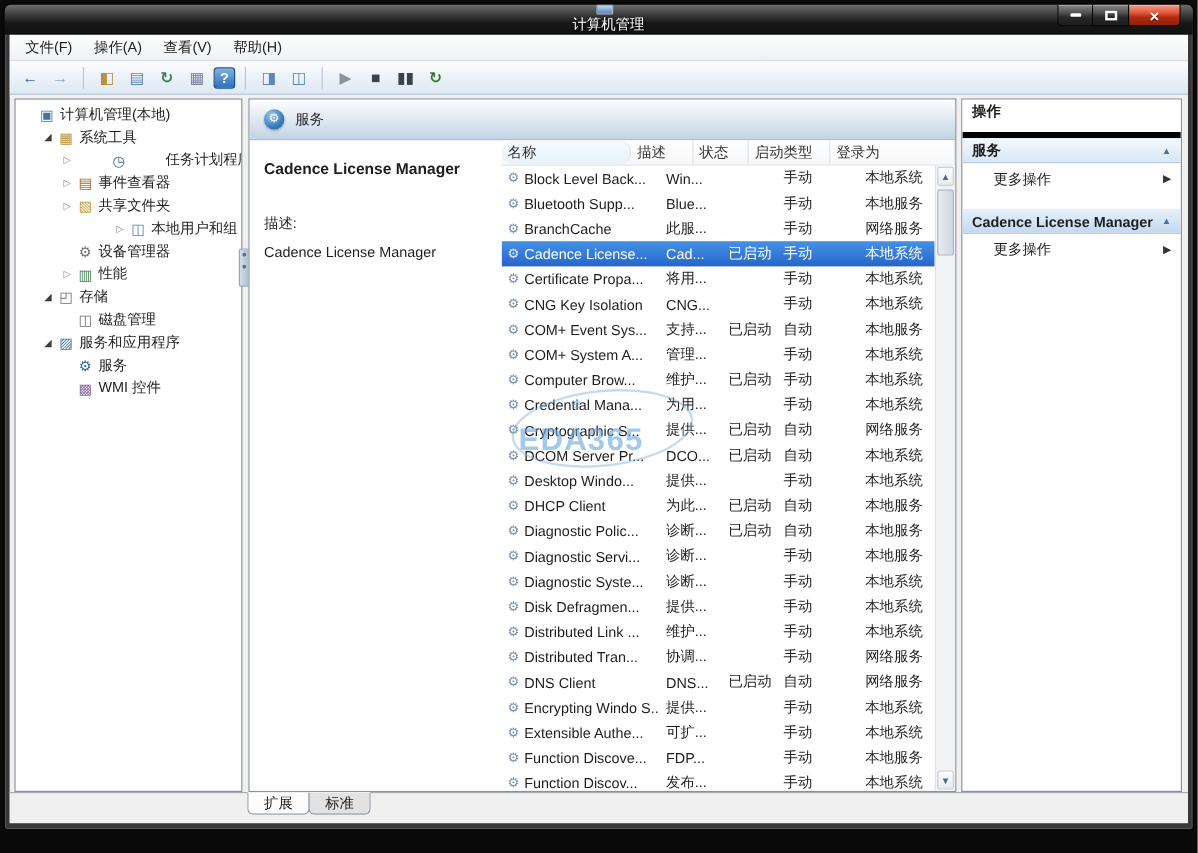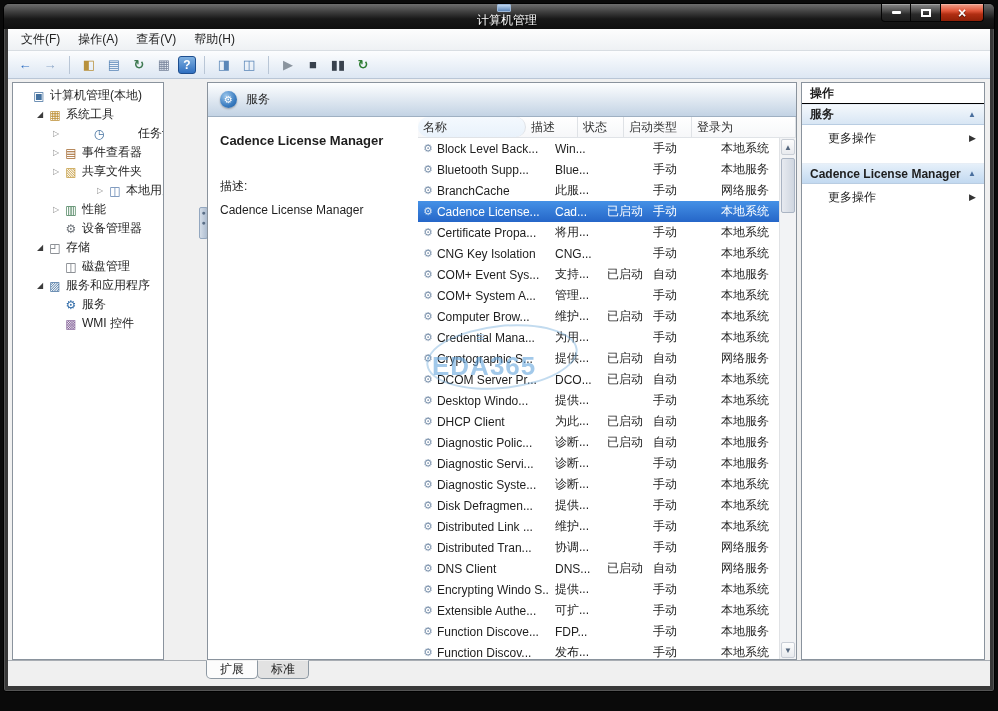"计算机管理(本地)" .tree-panel { width: 152px -> 190px }
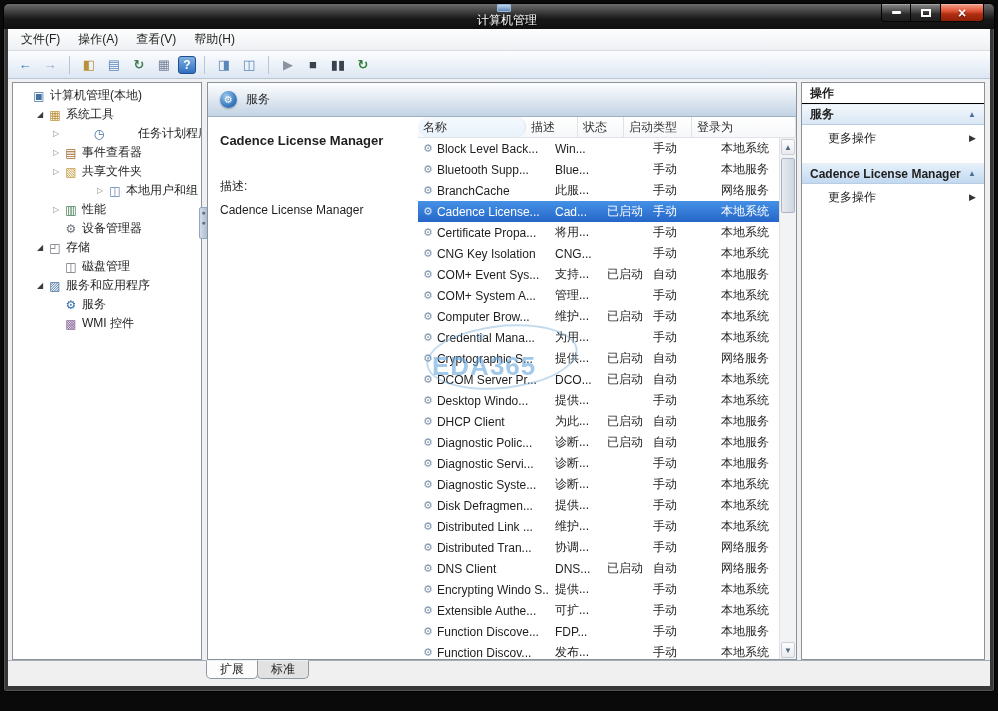"操作" .actions-title { border-bottom: 1px solid #000000 -> 5px solid #000000; height: 21px -> 32px }
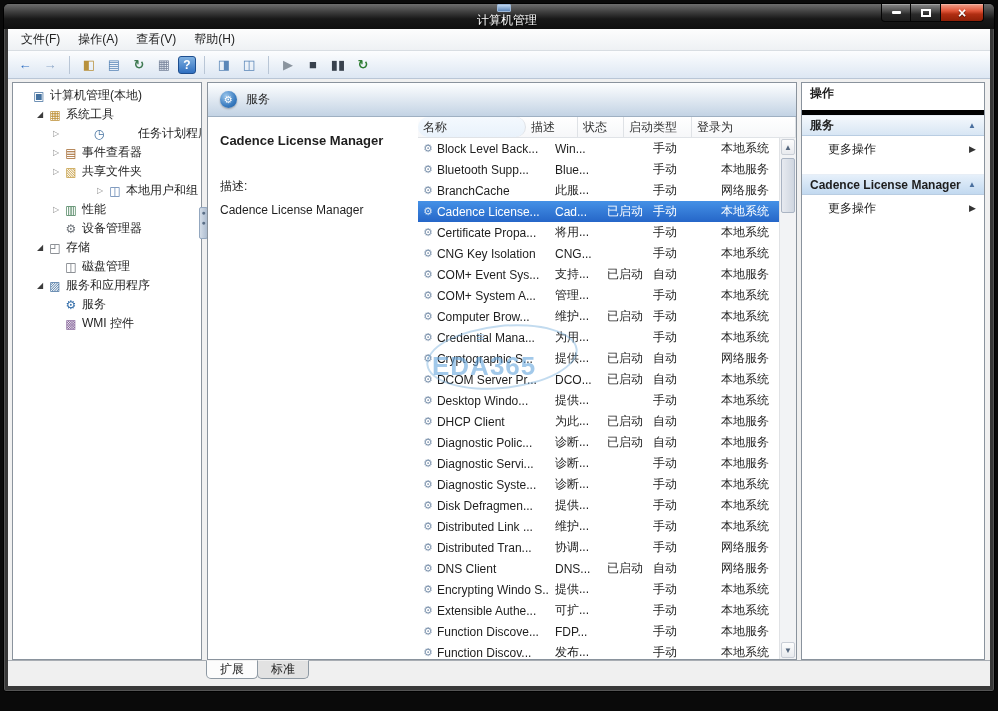"性能" div.tree-row { order: before "设备管理器" -> after "设备管理器" }
